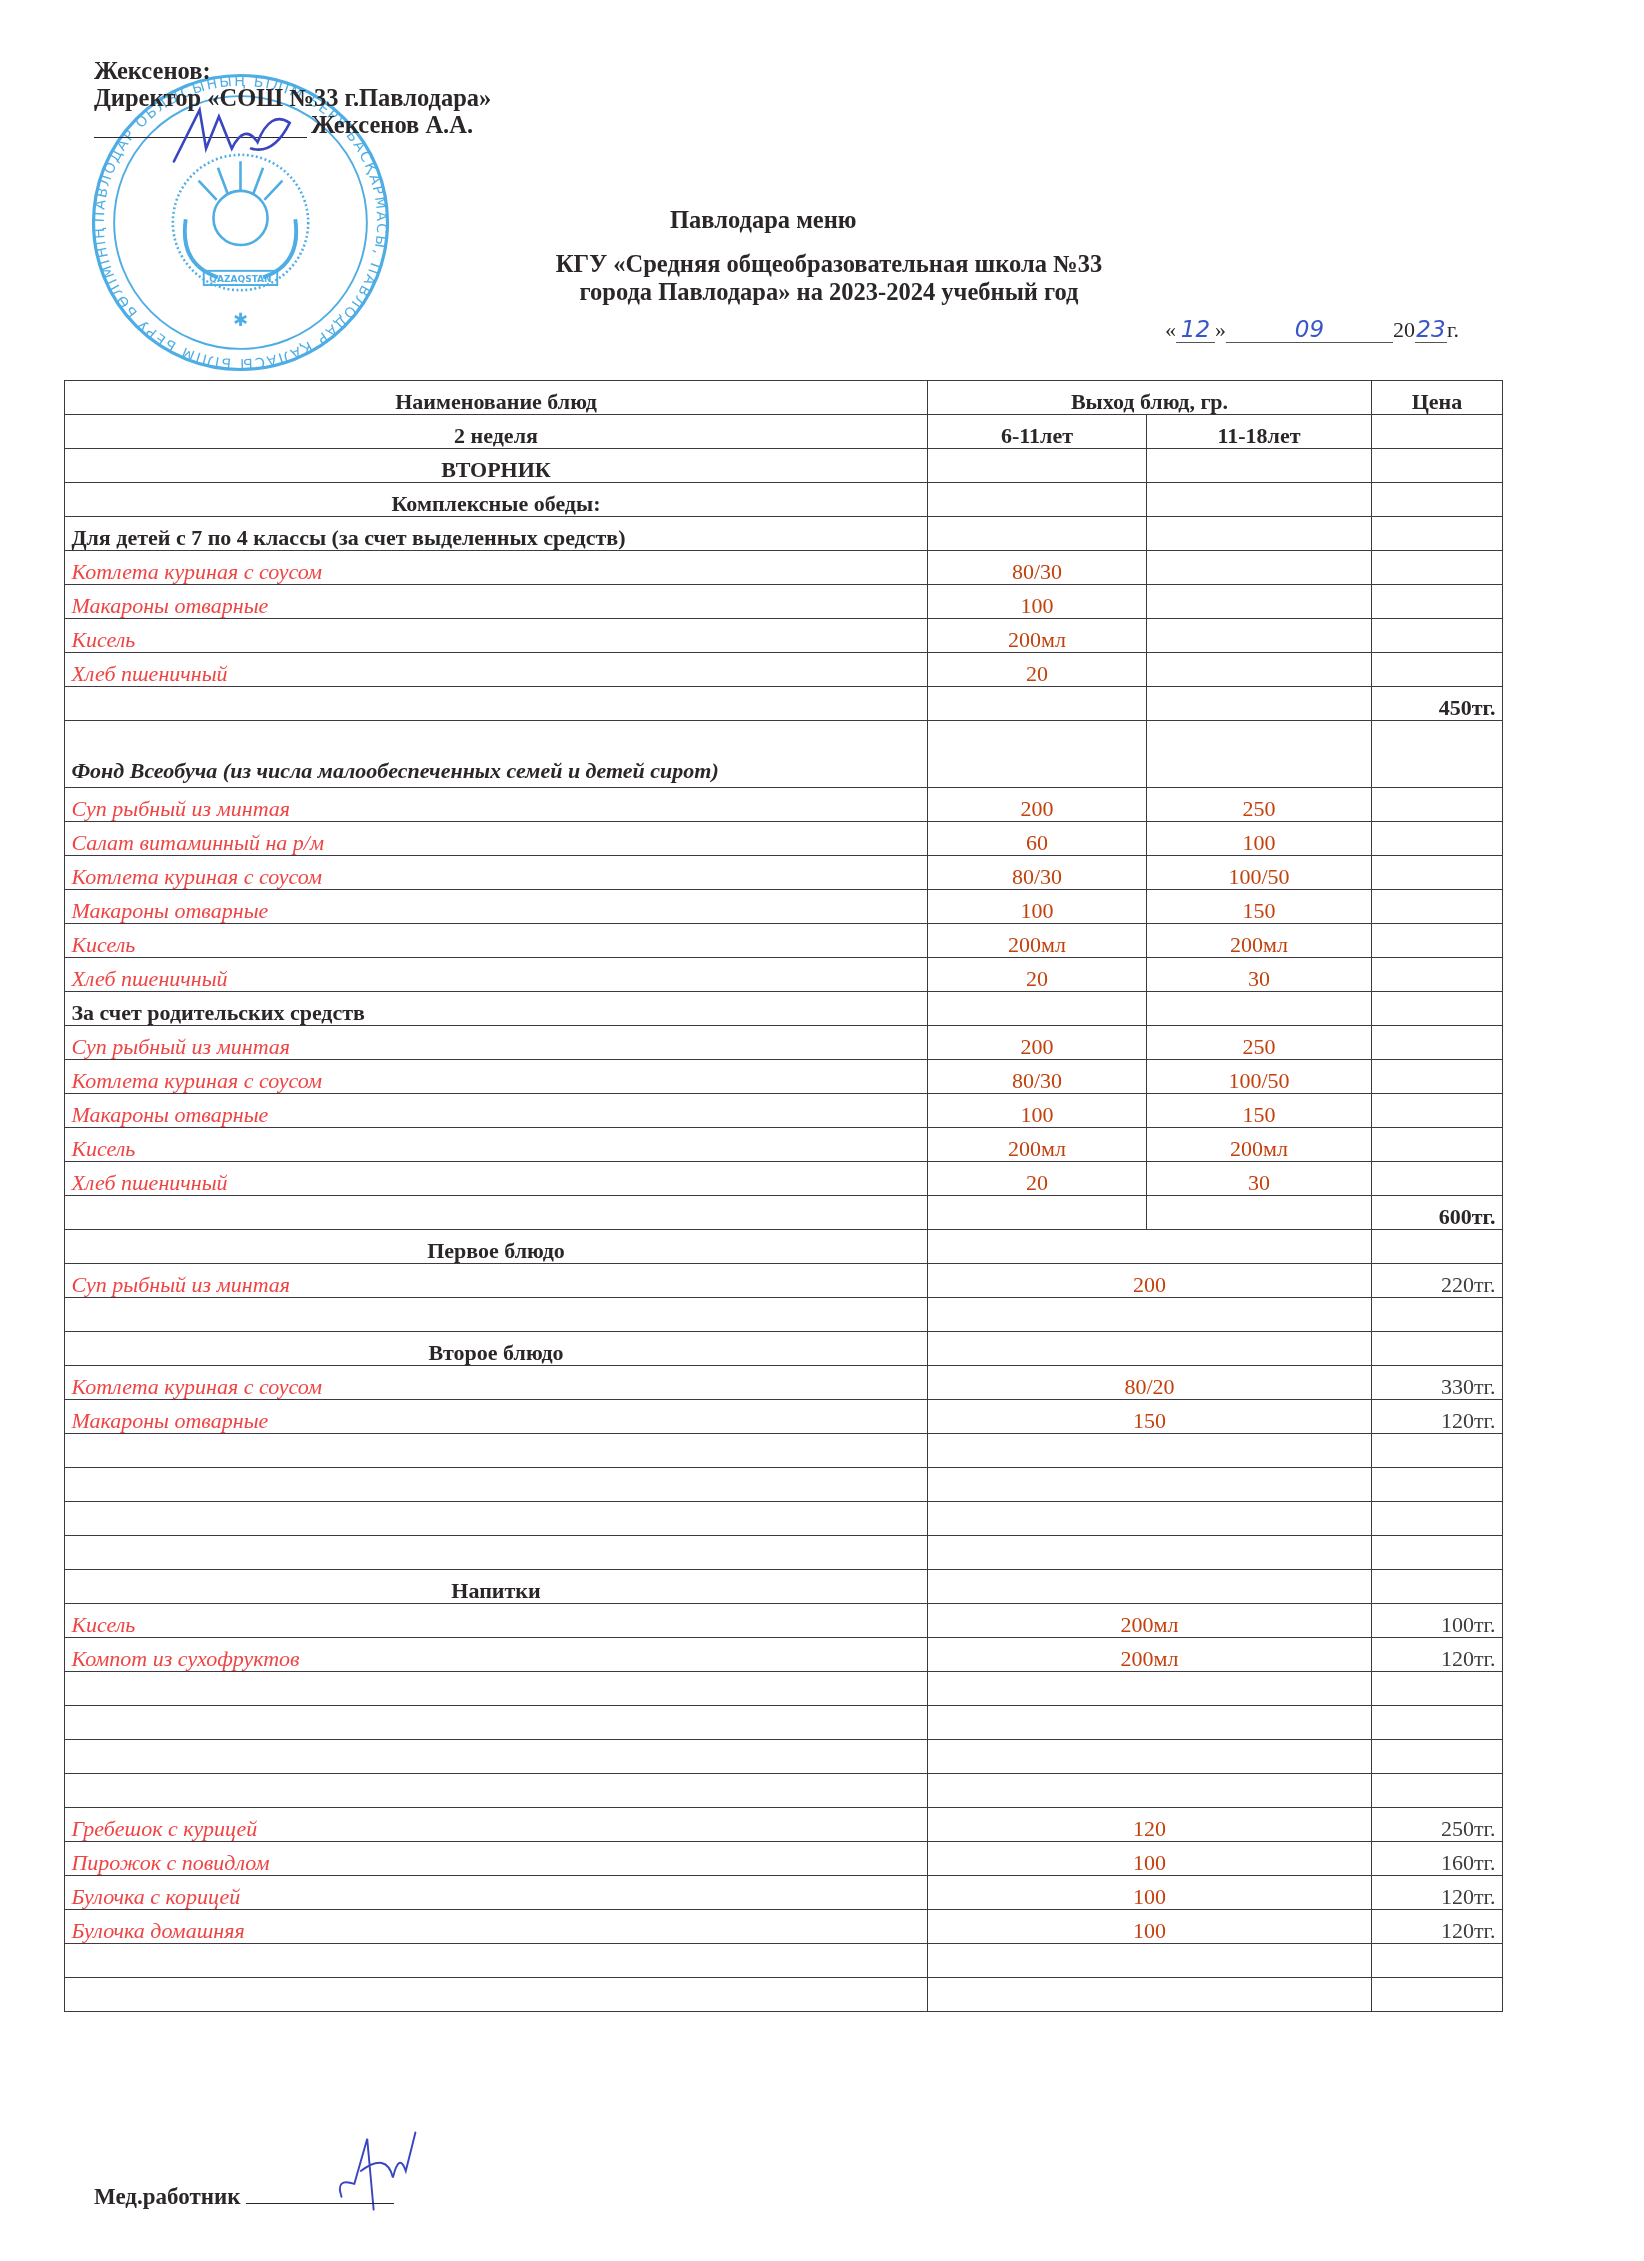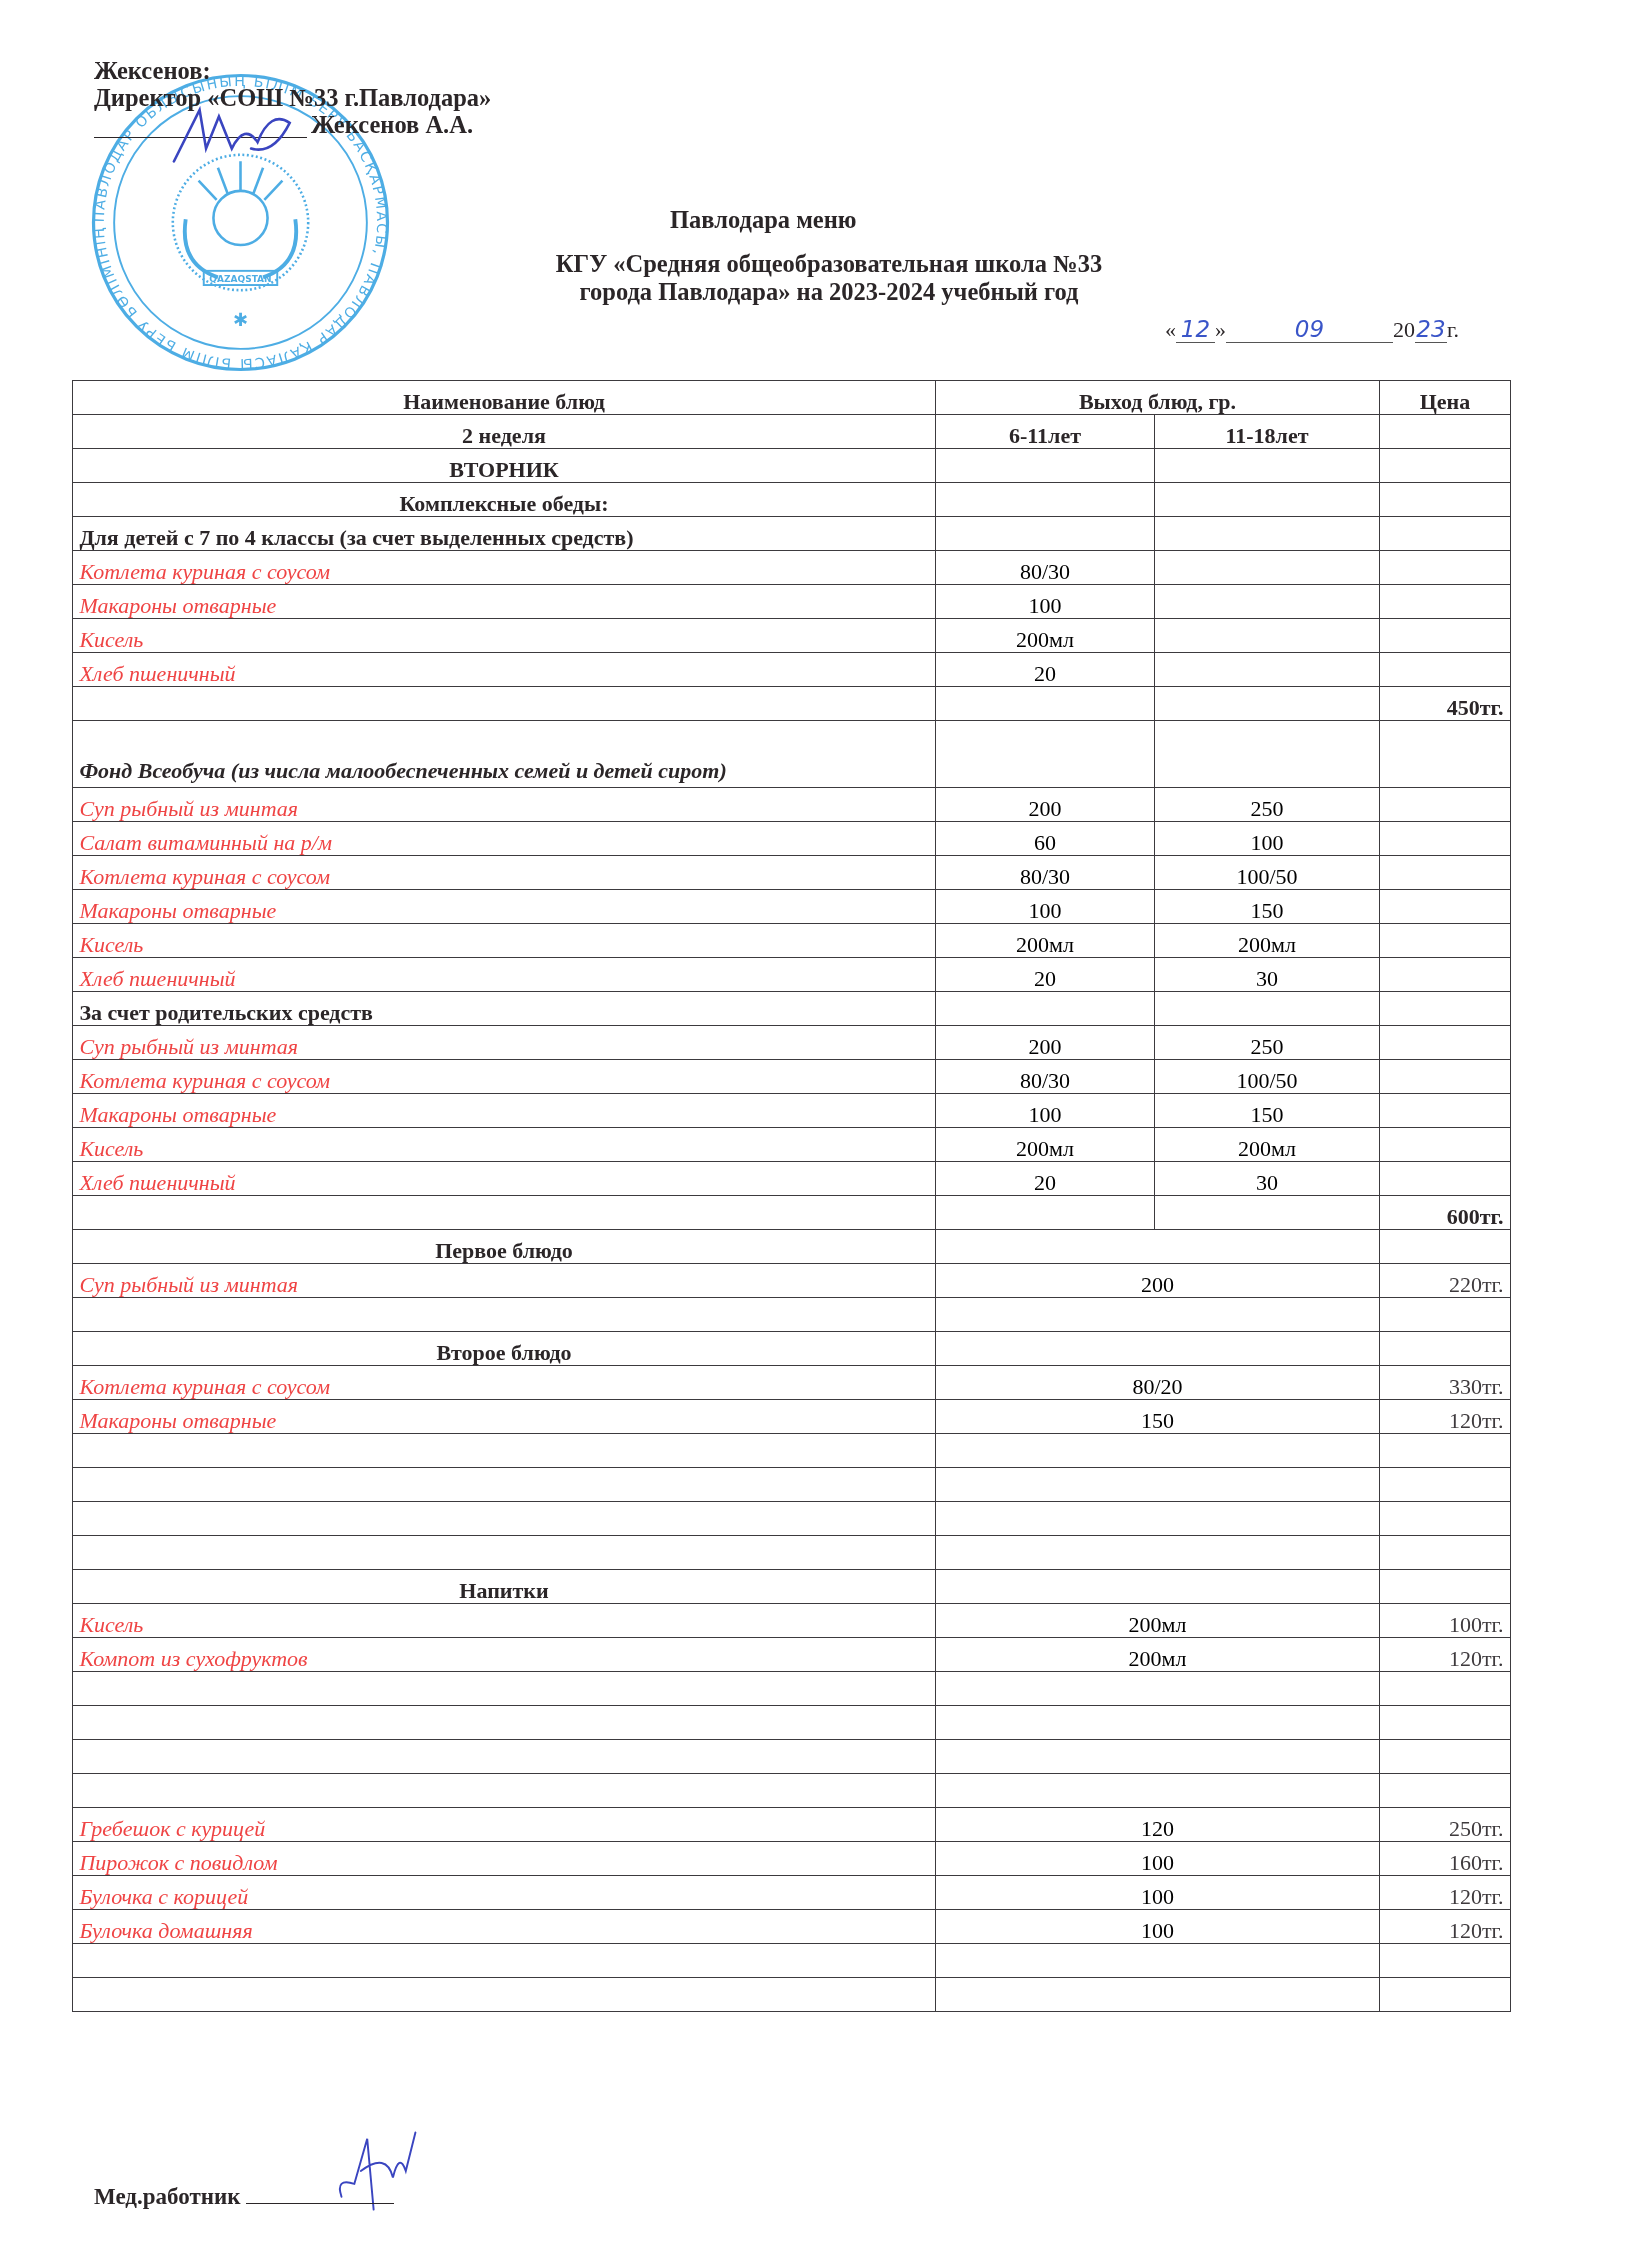"Наименование блюд" table.menu { left: 72px -> 64px }
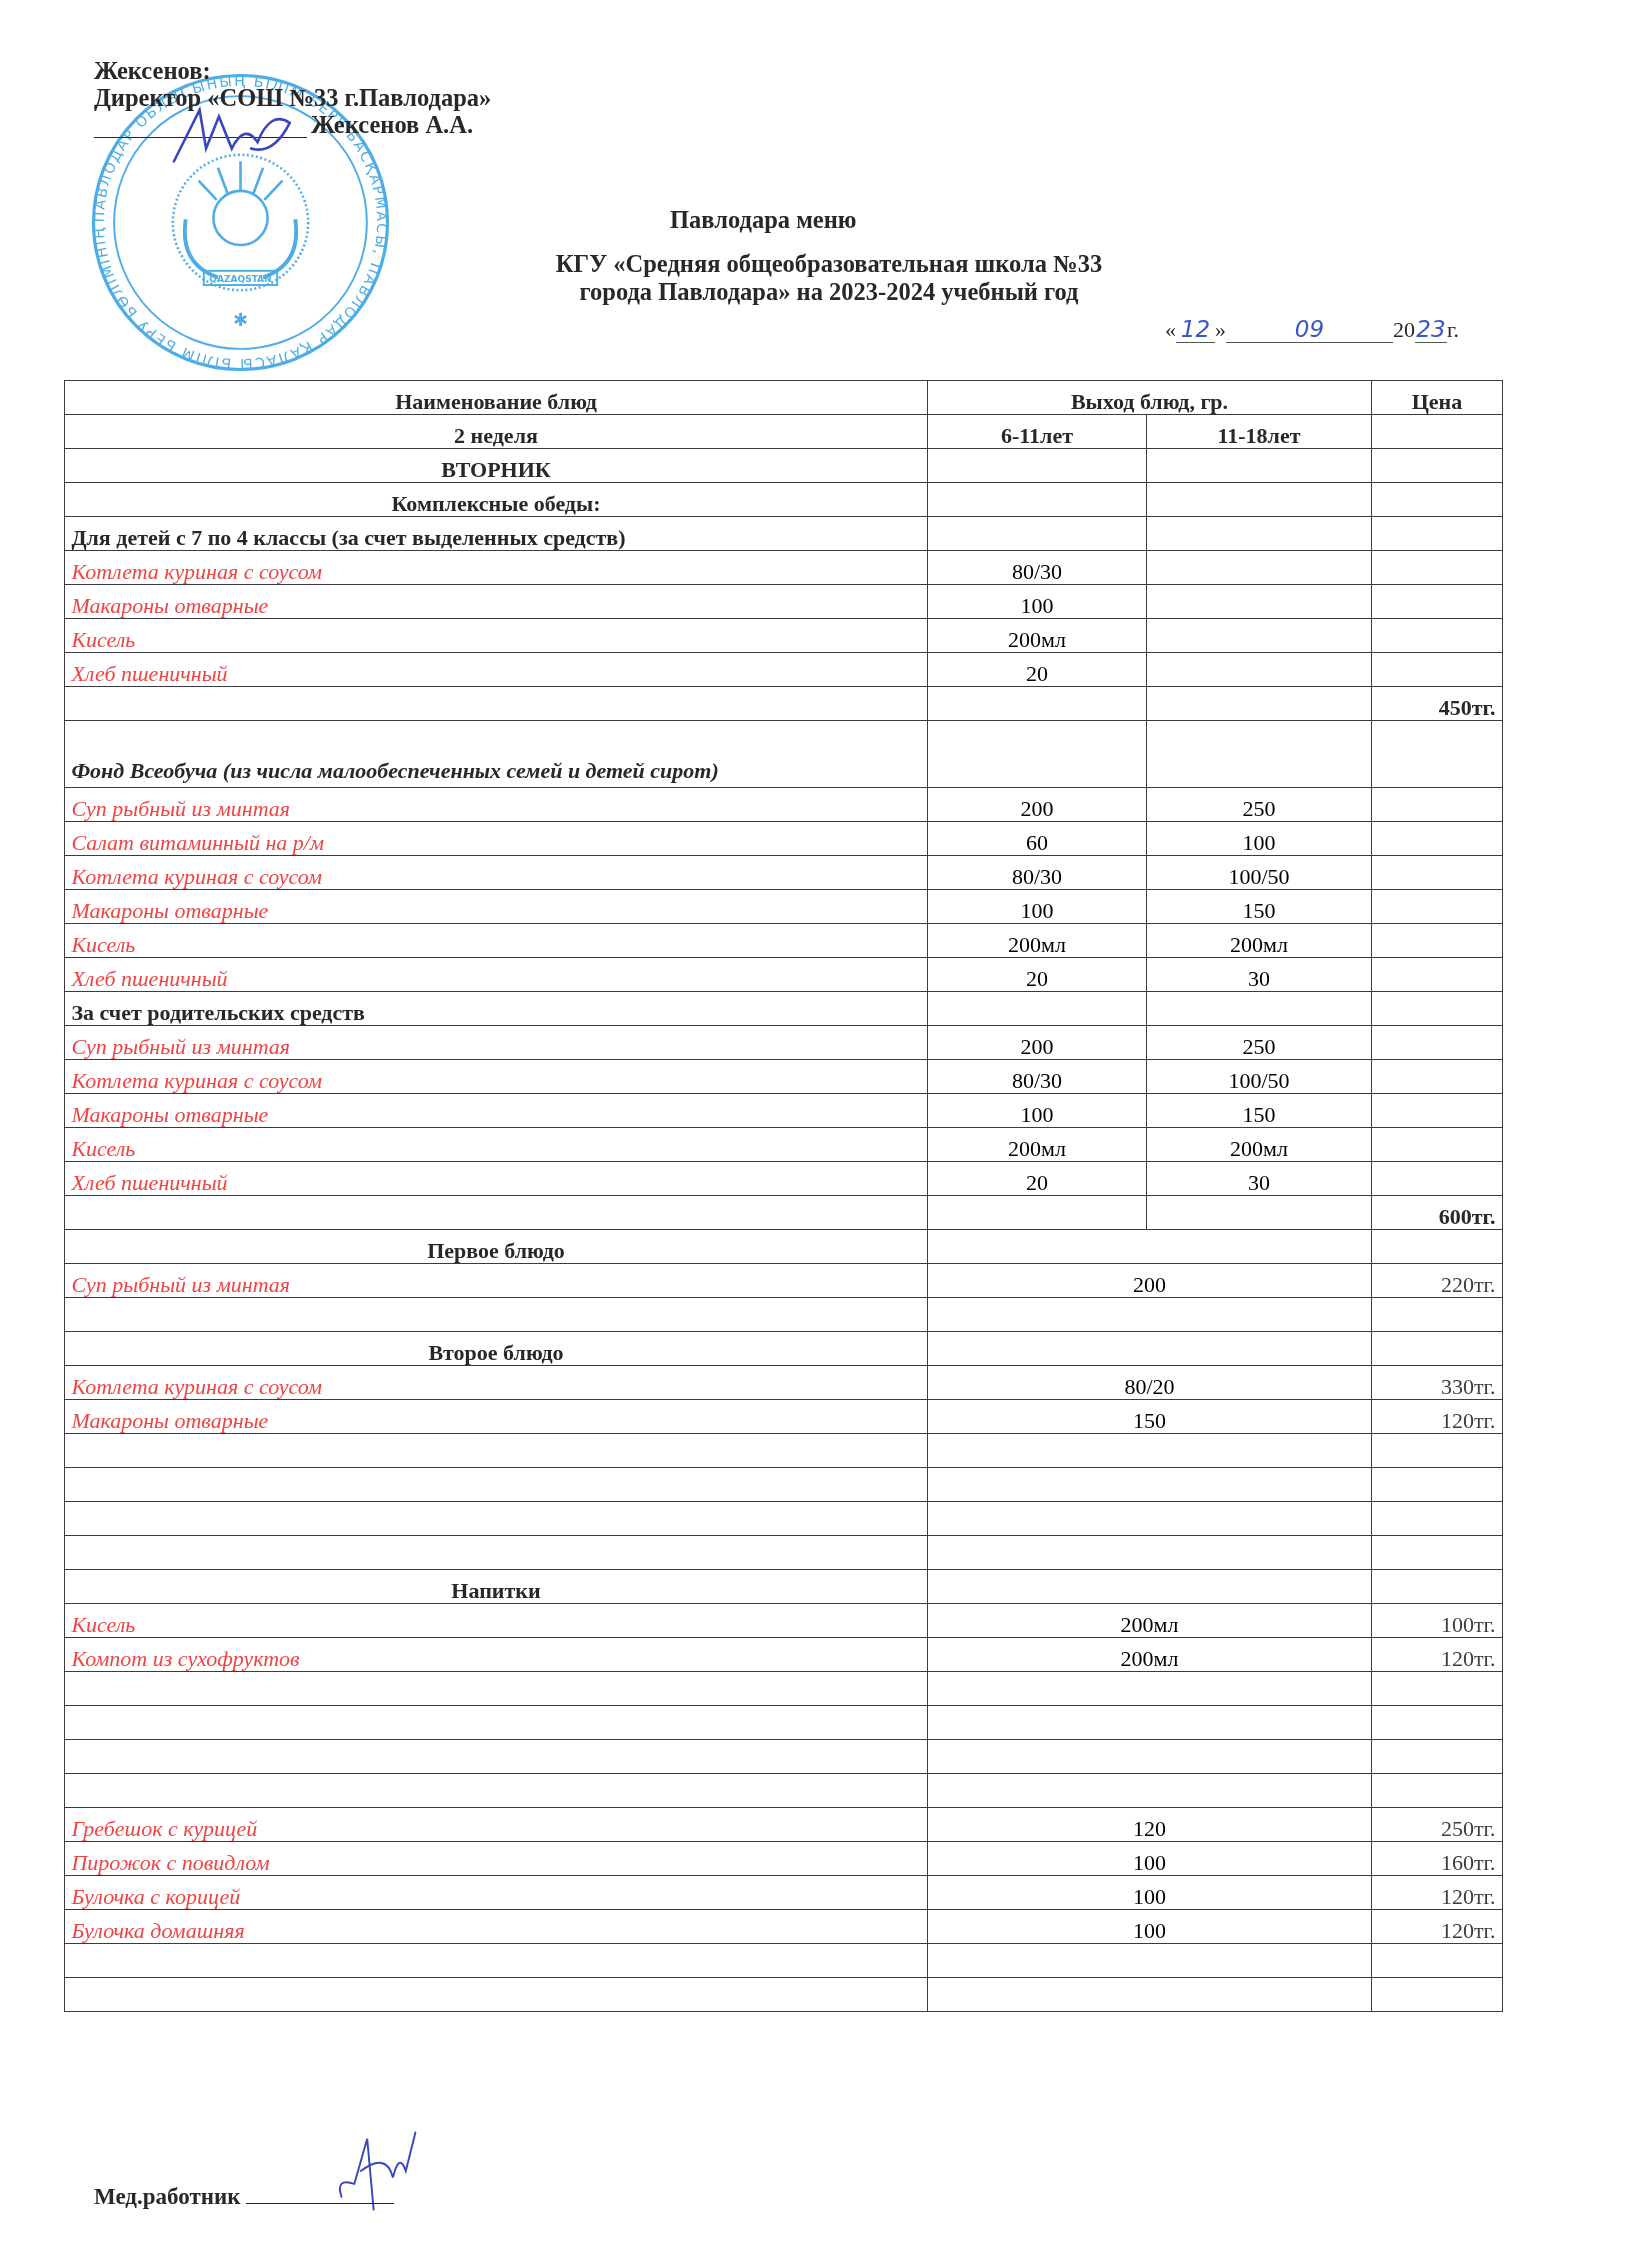"80/30" td.num { color: #000000 -> #c2410c }
